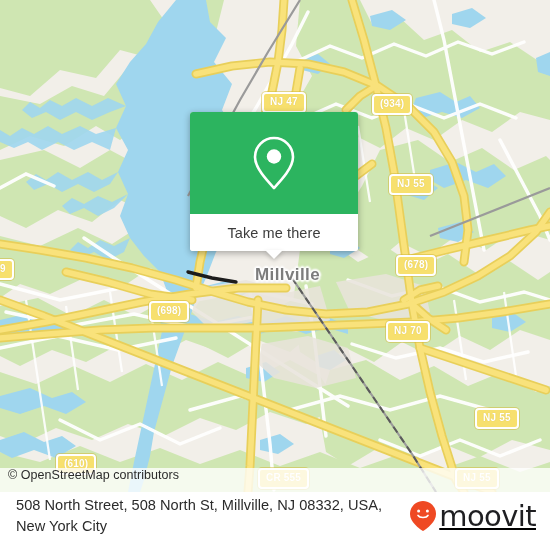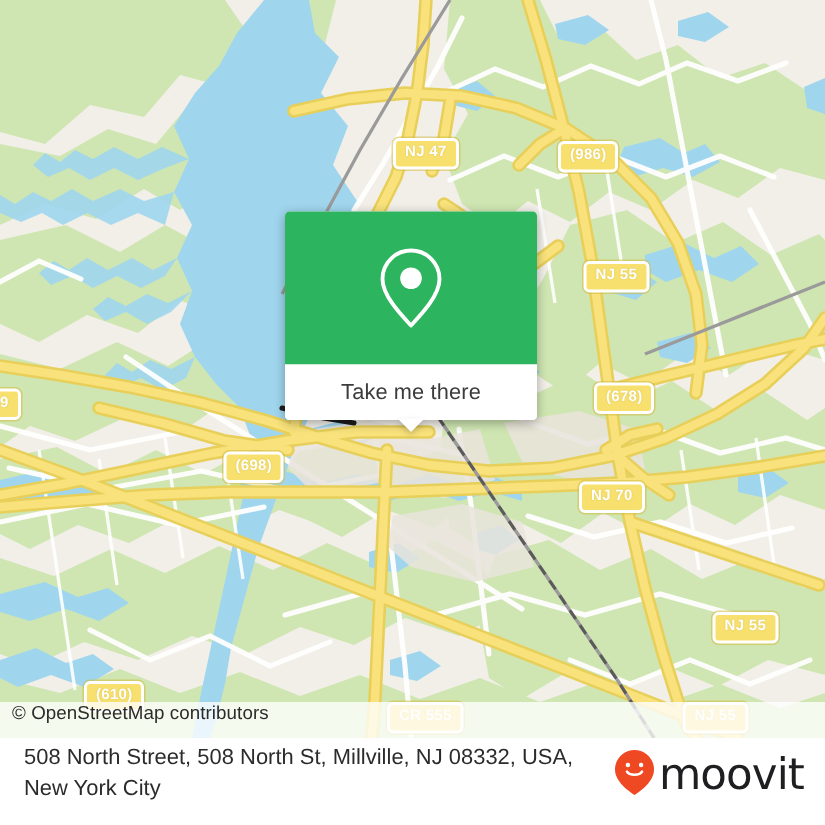"(986)" div.shield { text: 986 -> 934 }
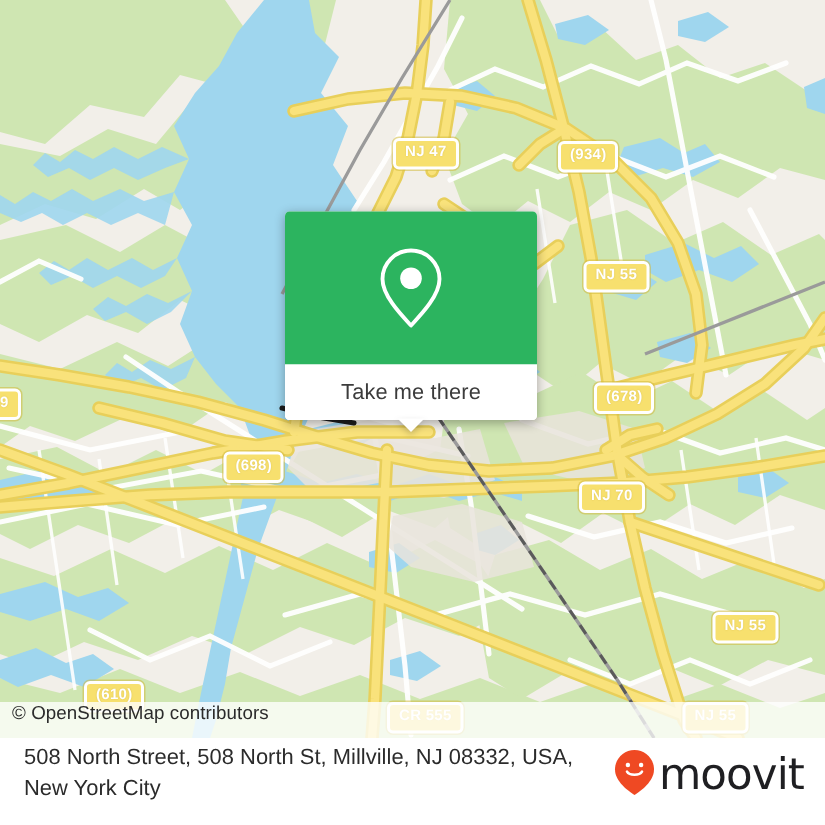"Take me there" .popup { top: 141px -> 112px }
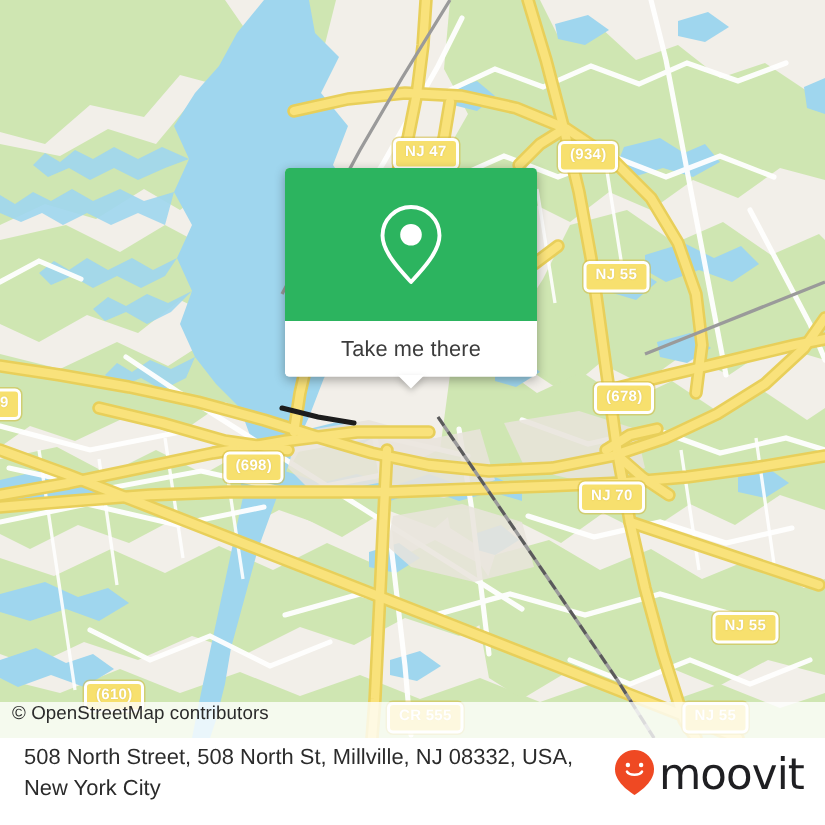"Millville" div.place-label { html: none -> <div>Millville</div> }
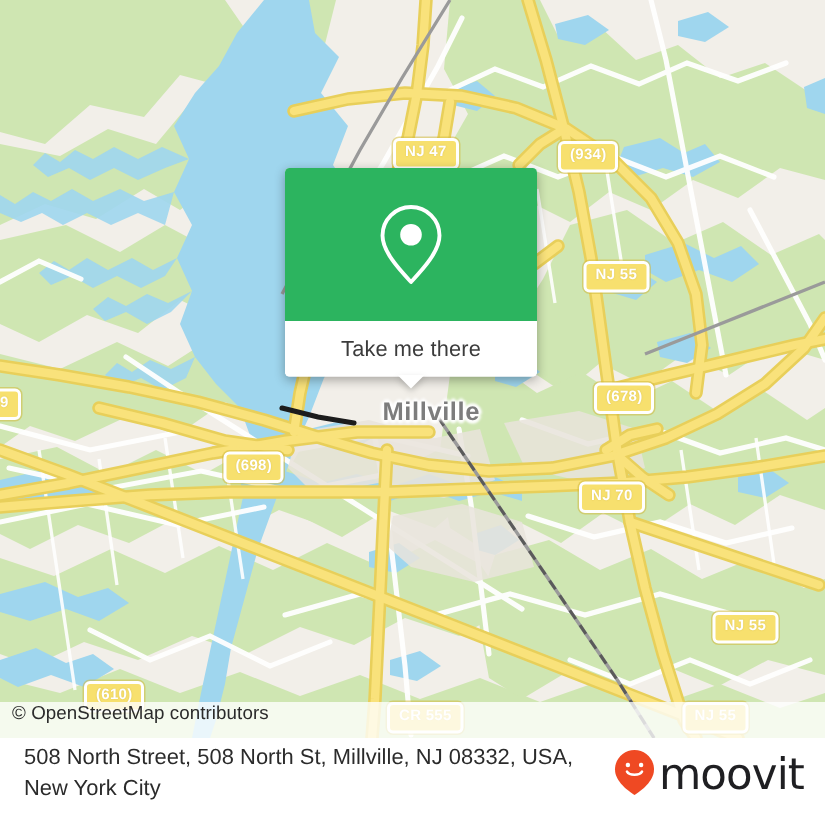"moovit" .brand { align-items: none -> center; text-decoration: none -> underline }
